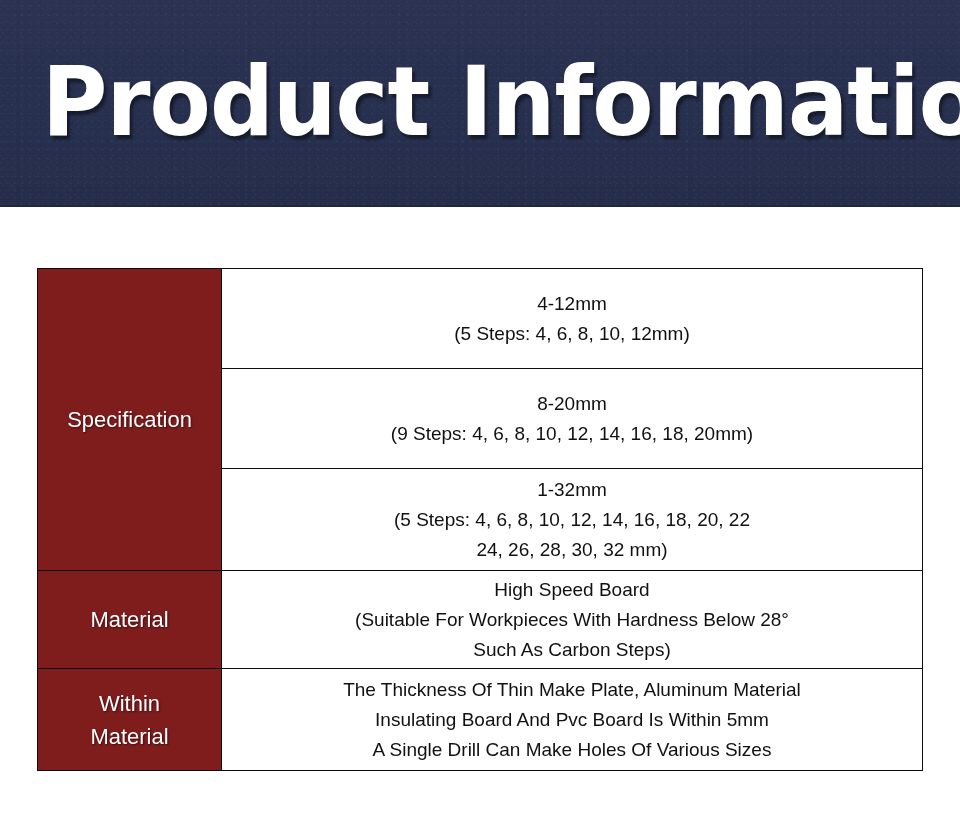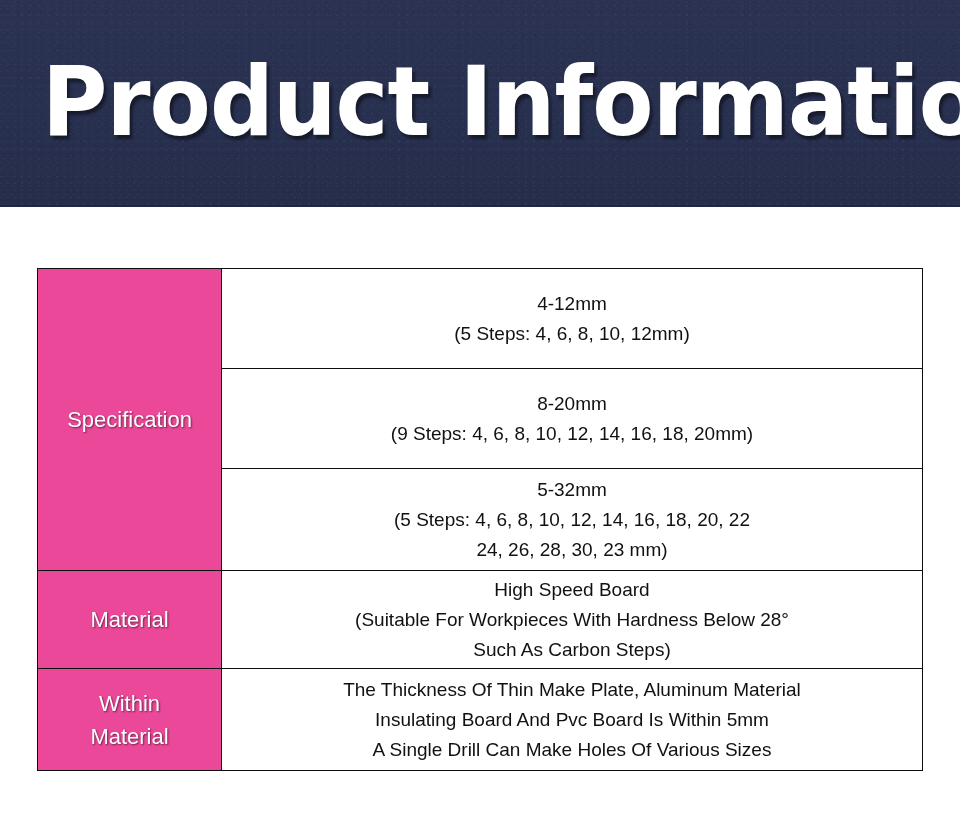"Specification" td.label-cell { background: #ec4899 -> #7f1d1d }
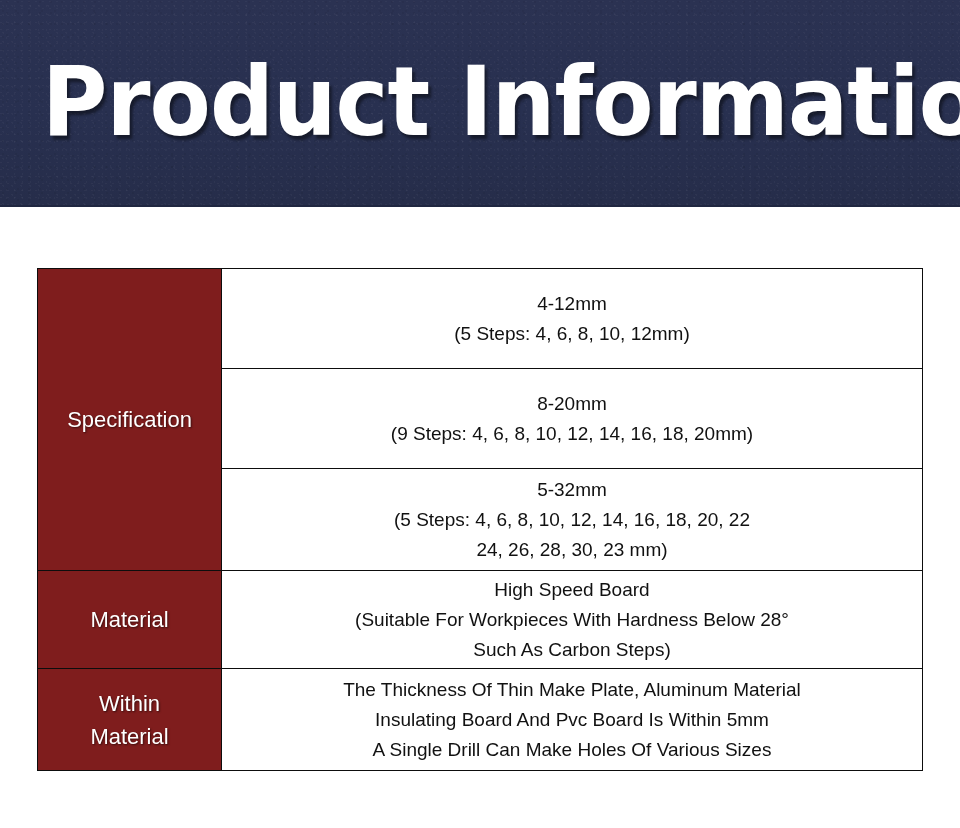"5-32mm" span.line { text: 5-32mm -> 1-32mm }
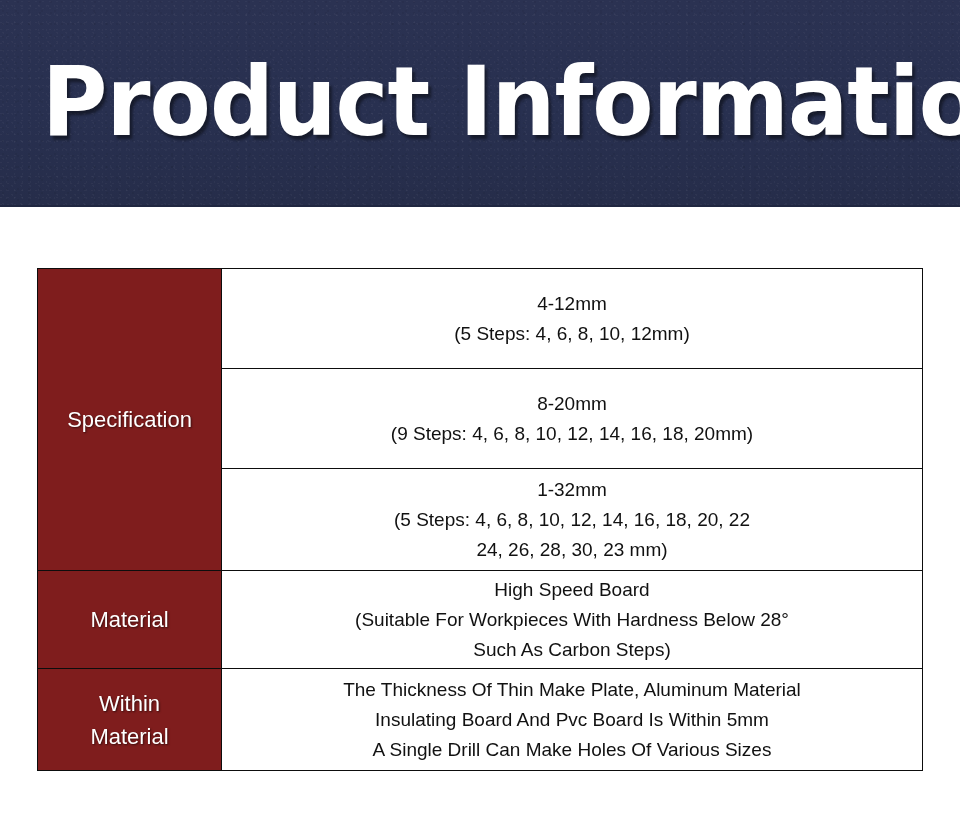"24, 26, 28, 30, 23" span.line { text: 23 -> 32 }
